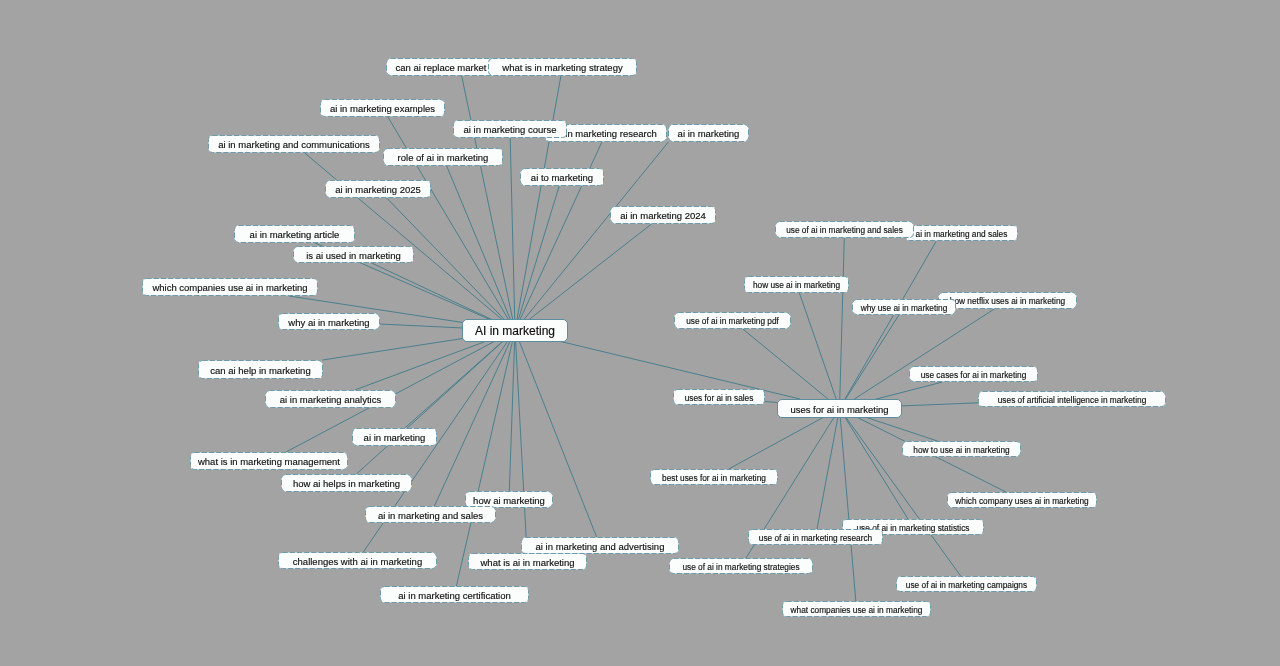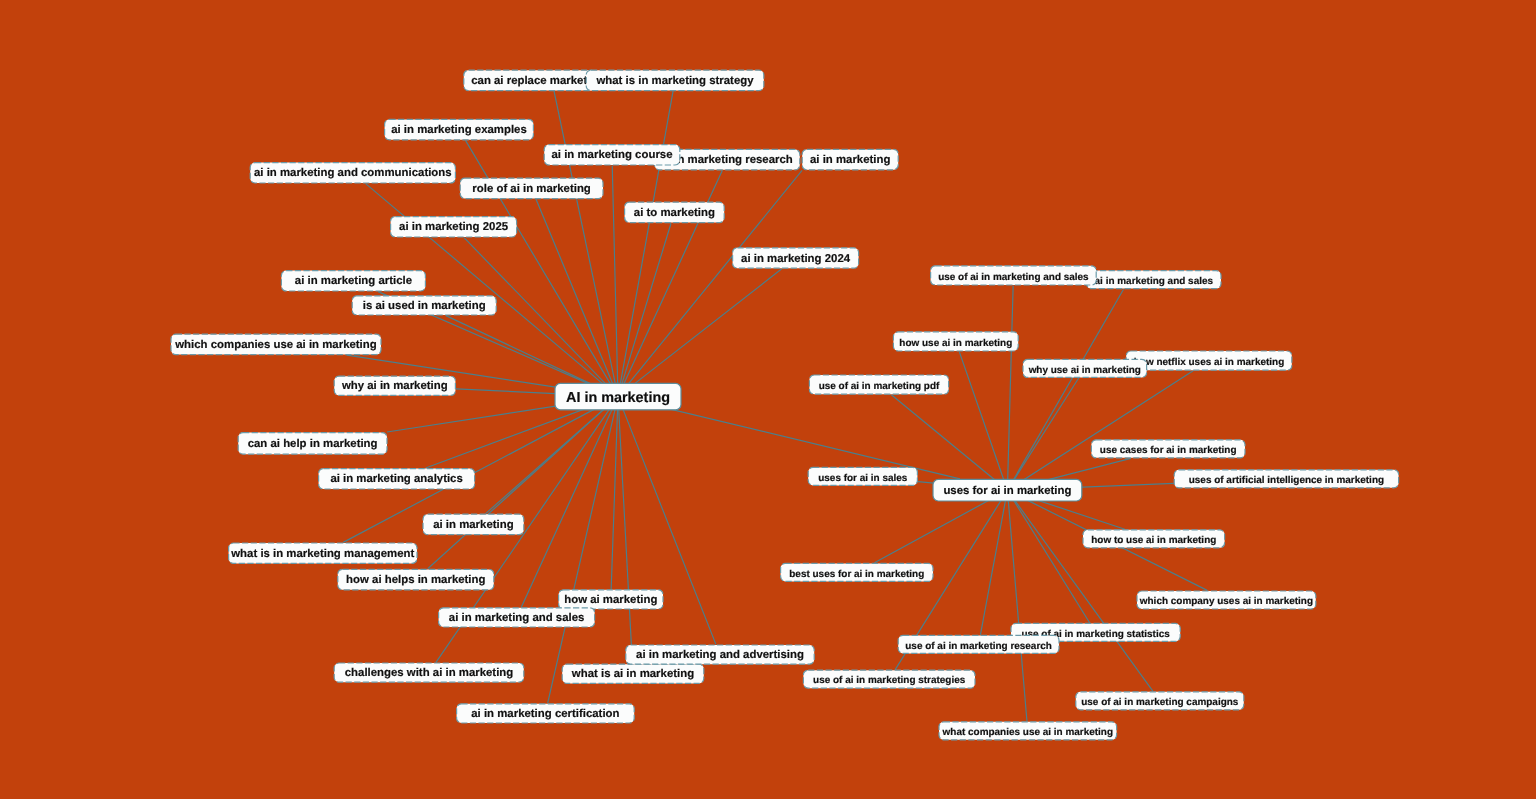"can ai replace market" #canvas { background: #c2410c -> #a3a3a3; font-weight: bold -> none }
